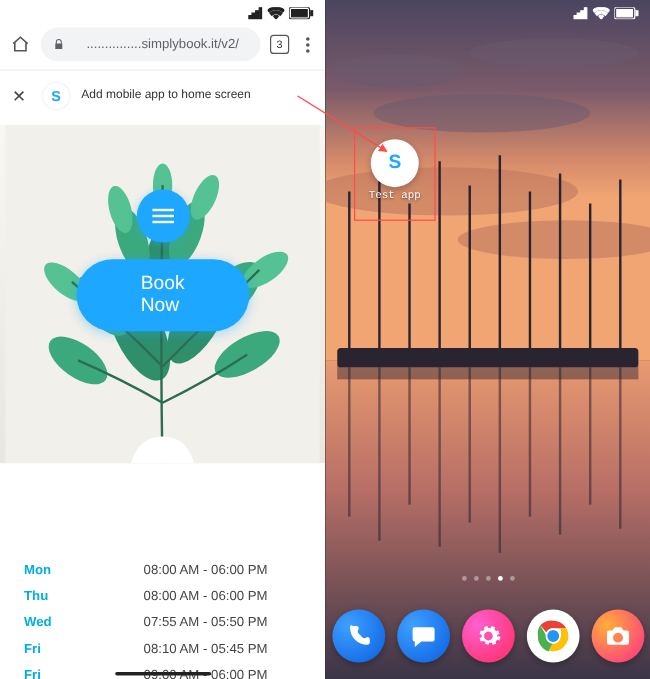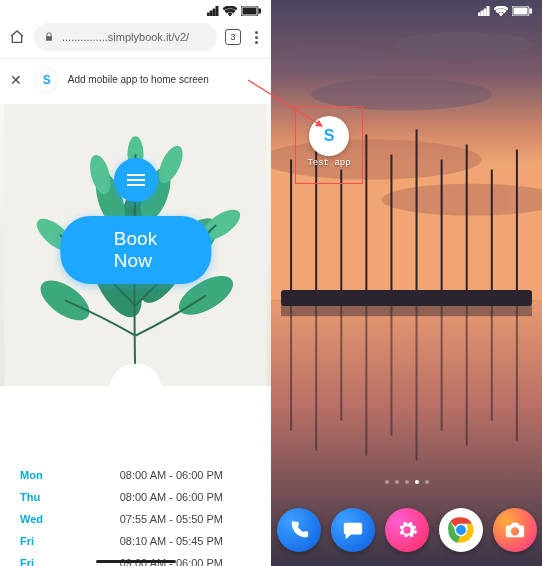"...............simplybook.it/v2/" .url-pill { gap: 8px -> 18px }
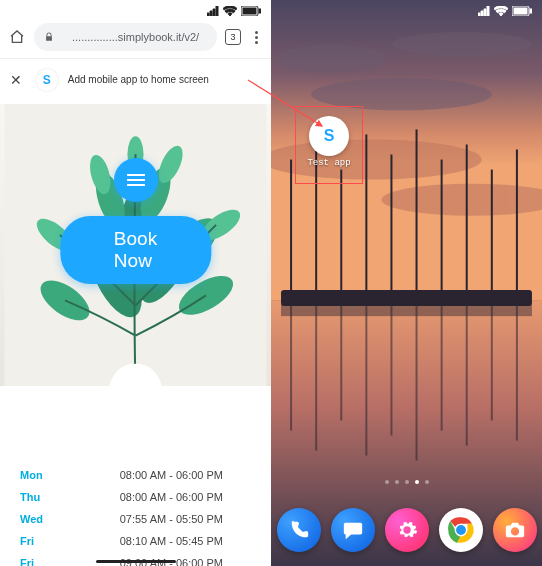"Book Now" .book-btn { font-size: 19px -> 16px }
